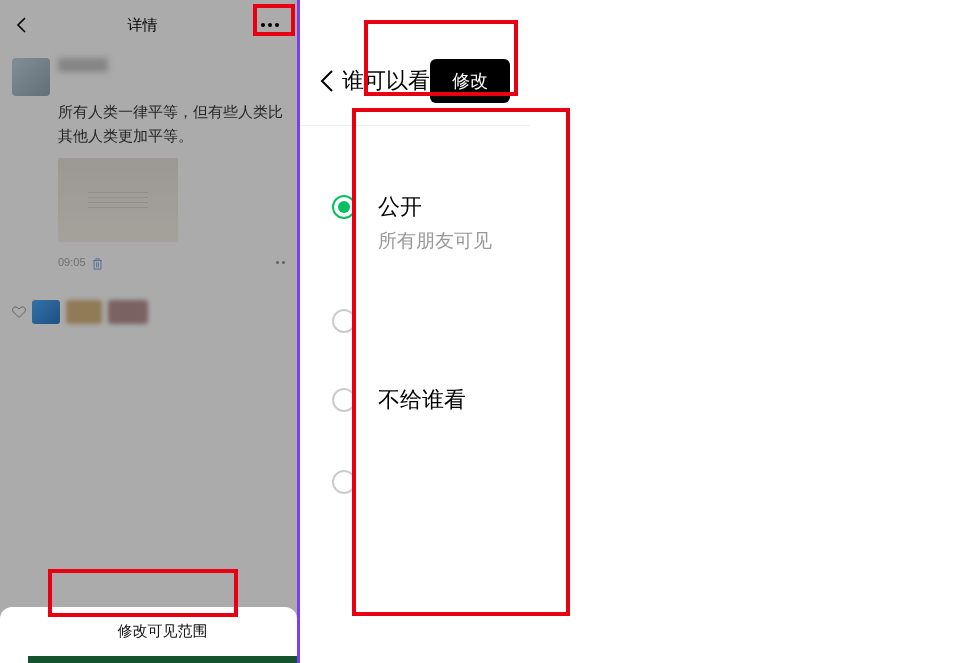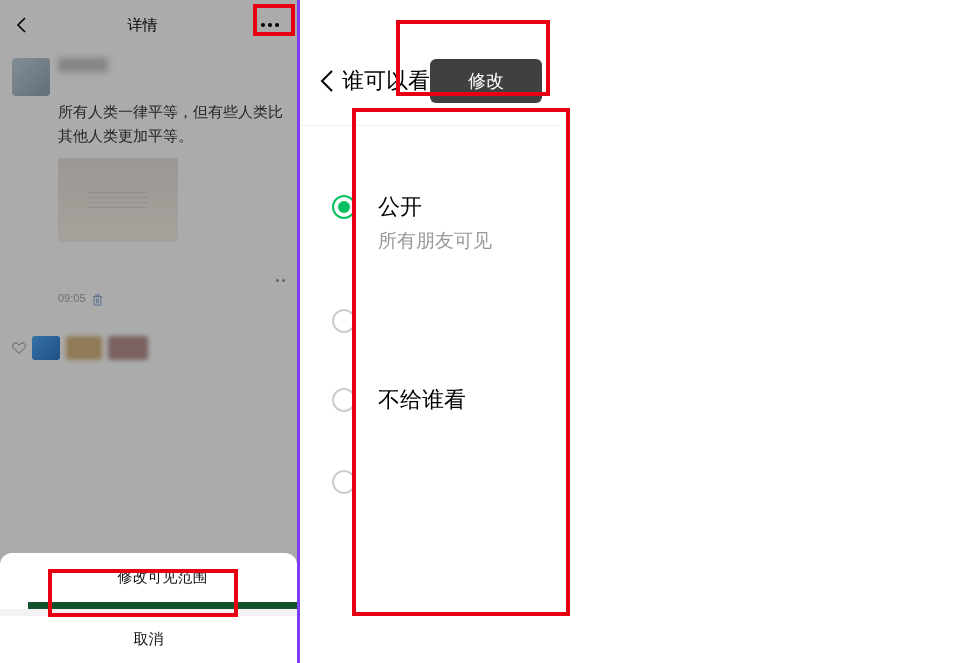"修改" .modify-btn { background: #404040 -> #000000; padding: 10px 38px -> 10px 22px }
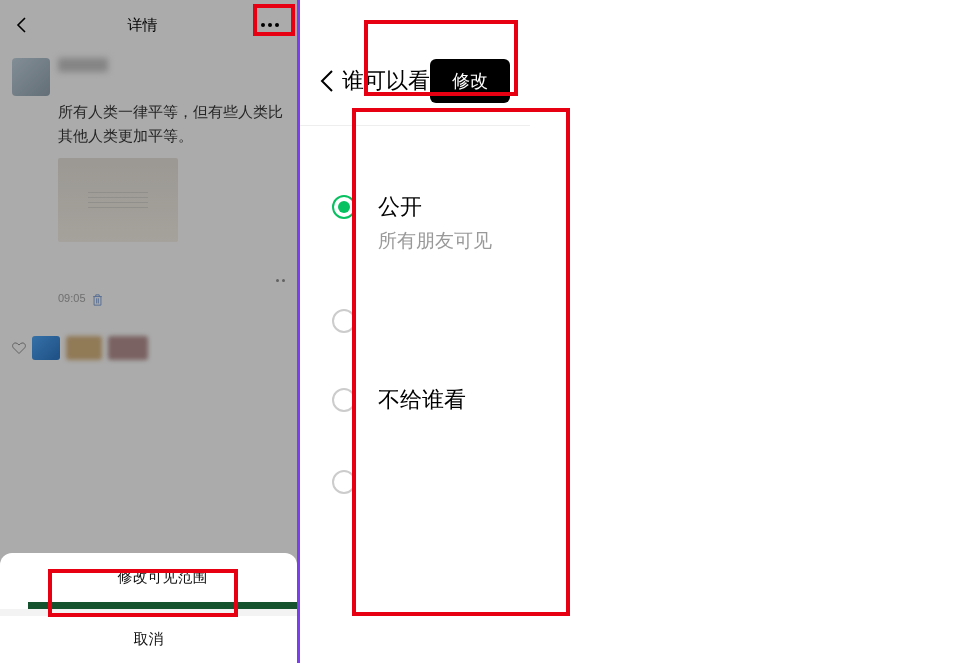"09:05" .time-row { margin-top: 36px -> none }
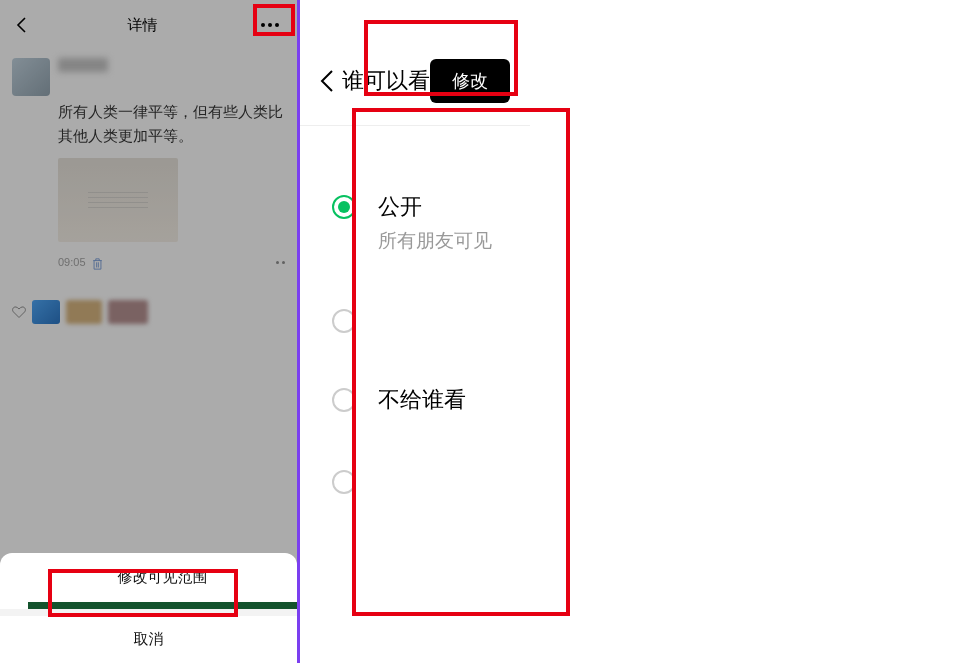"取消" div.sheet-cancel { html: <div>取消</div> -> none }
